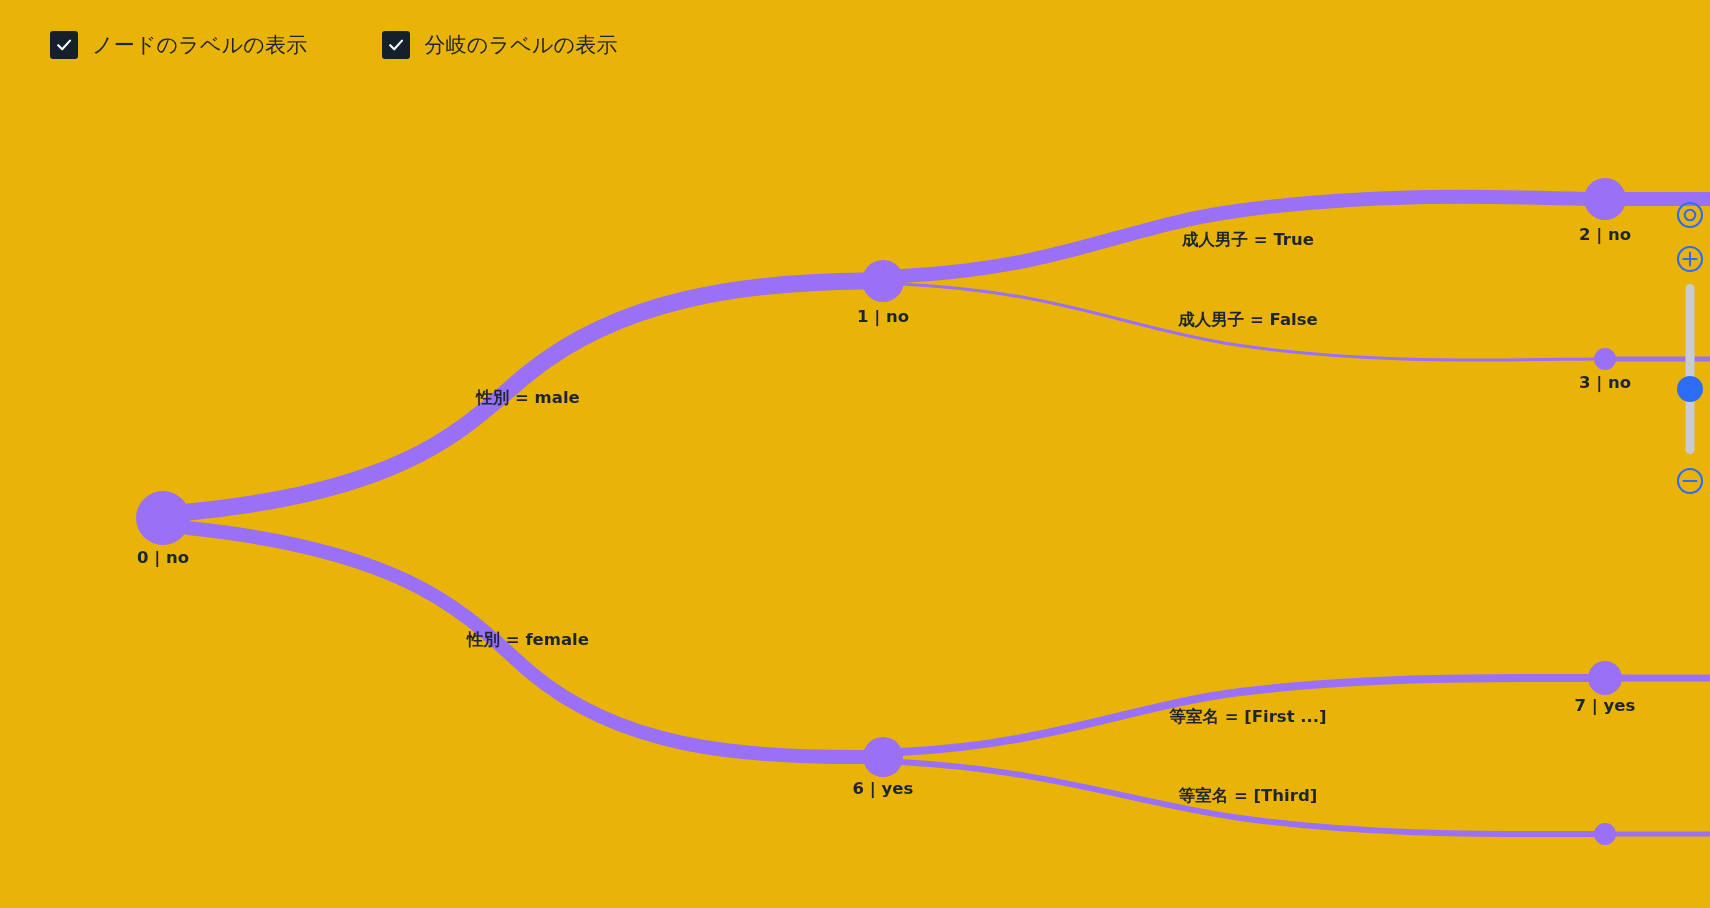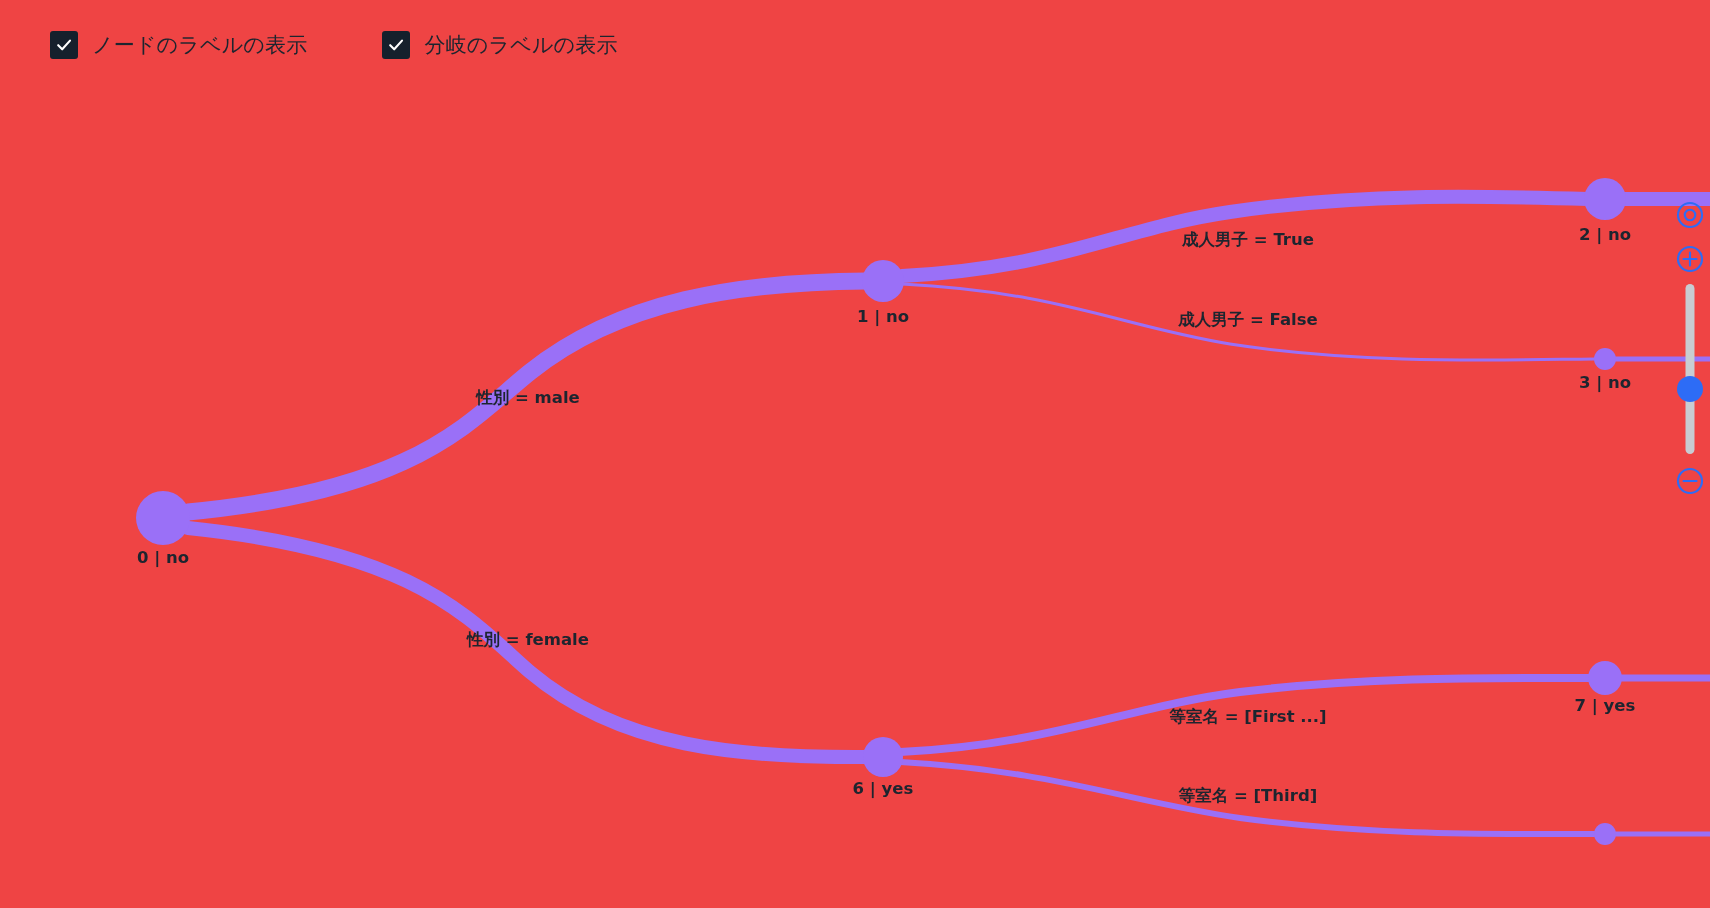"ノードのラベルの表示" #app { background: #ef4444 -> #eab308 }
